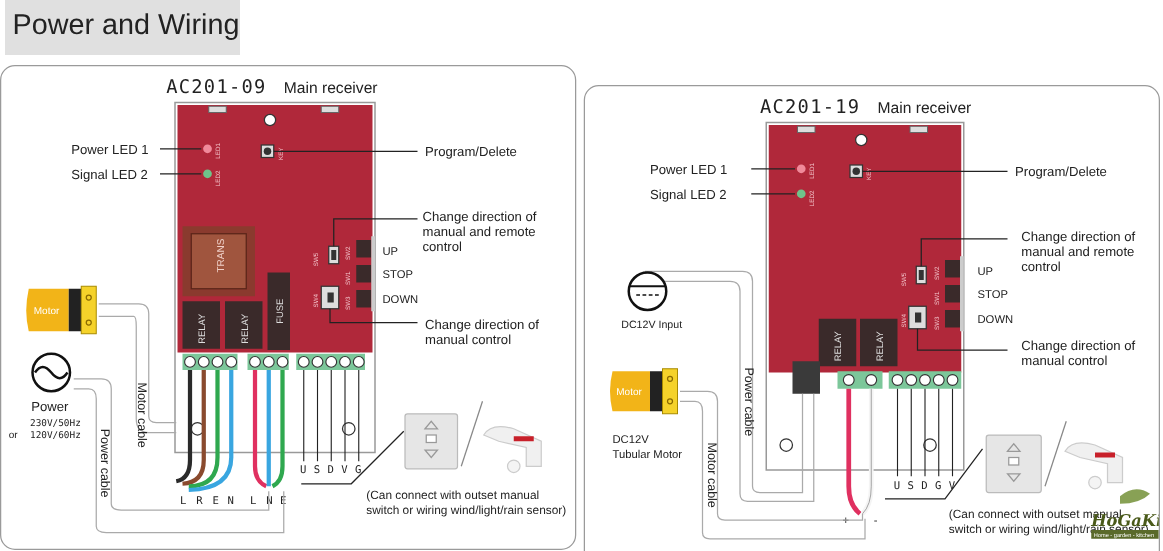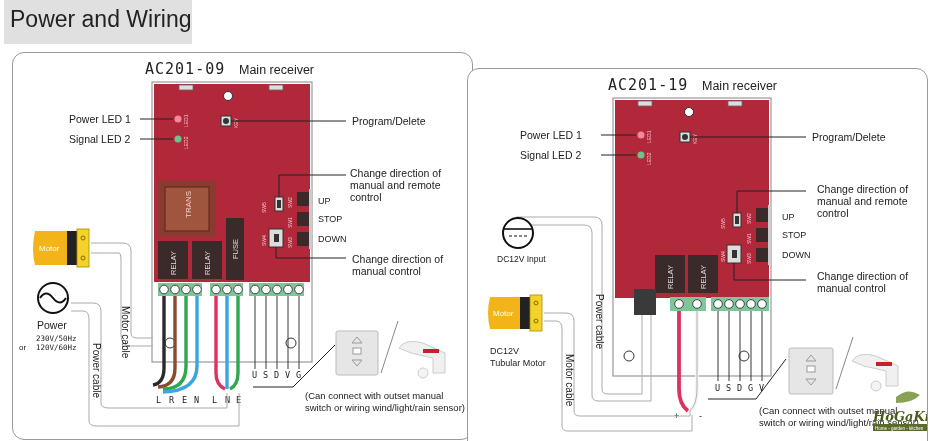"AC201-09" #p1 { left: 12px -> 0 }
